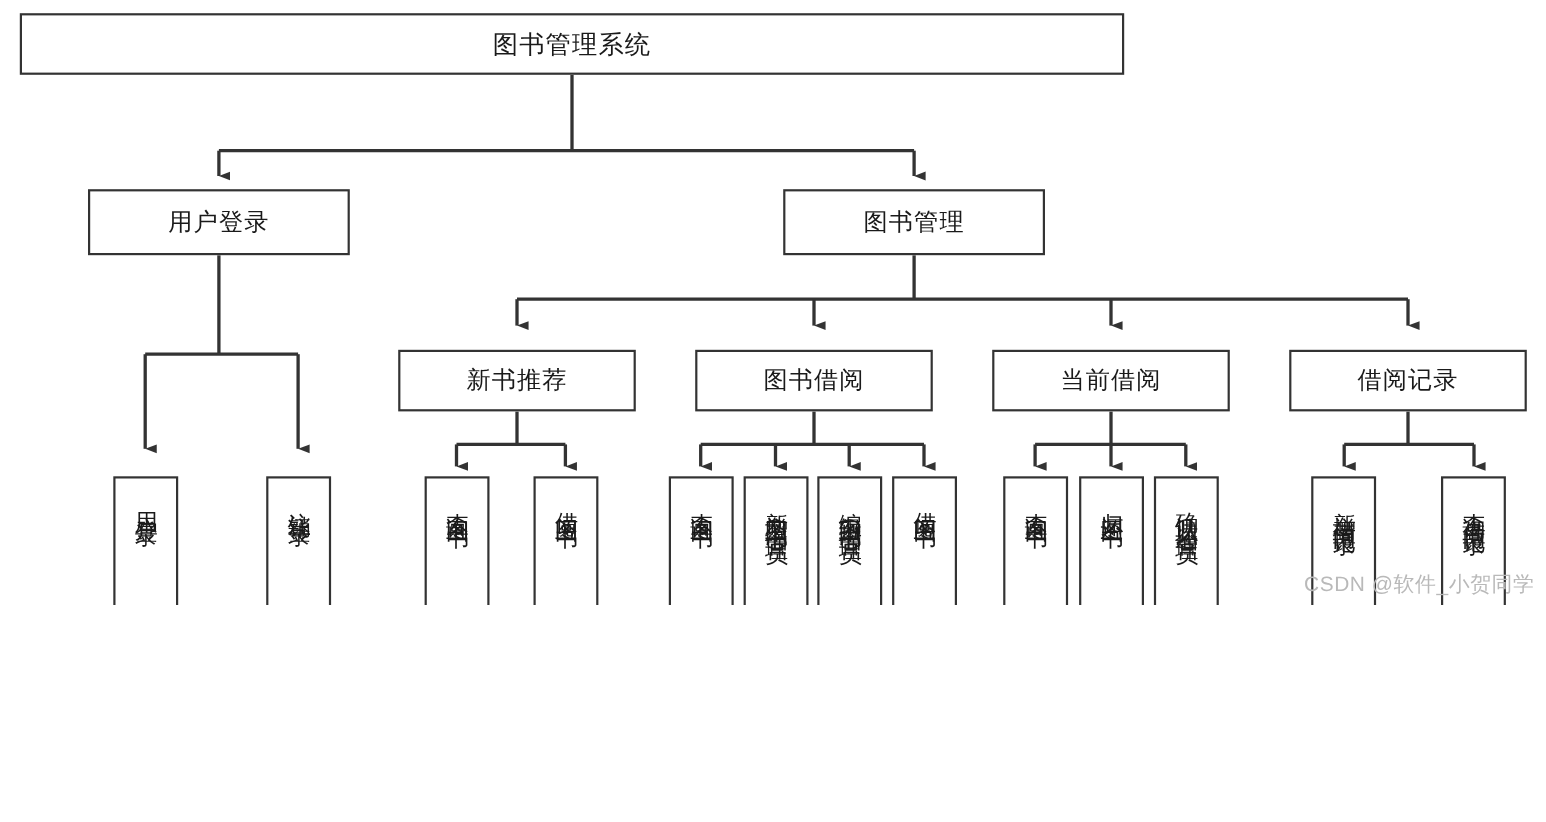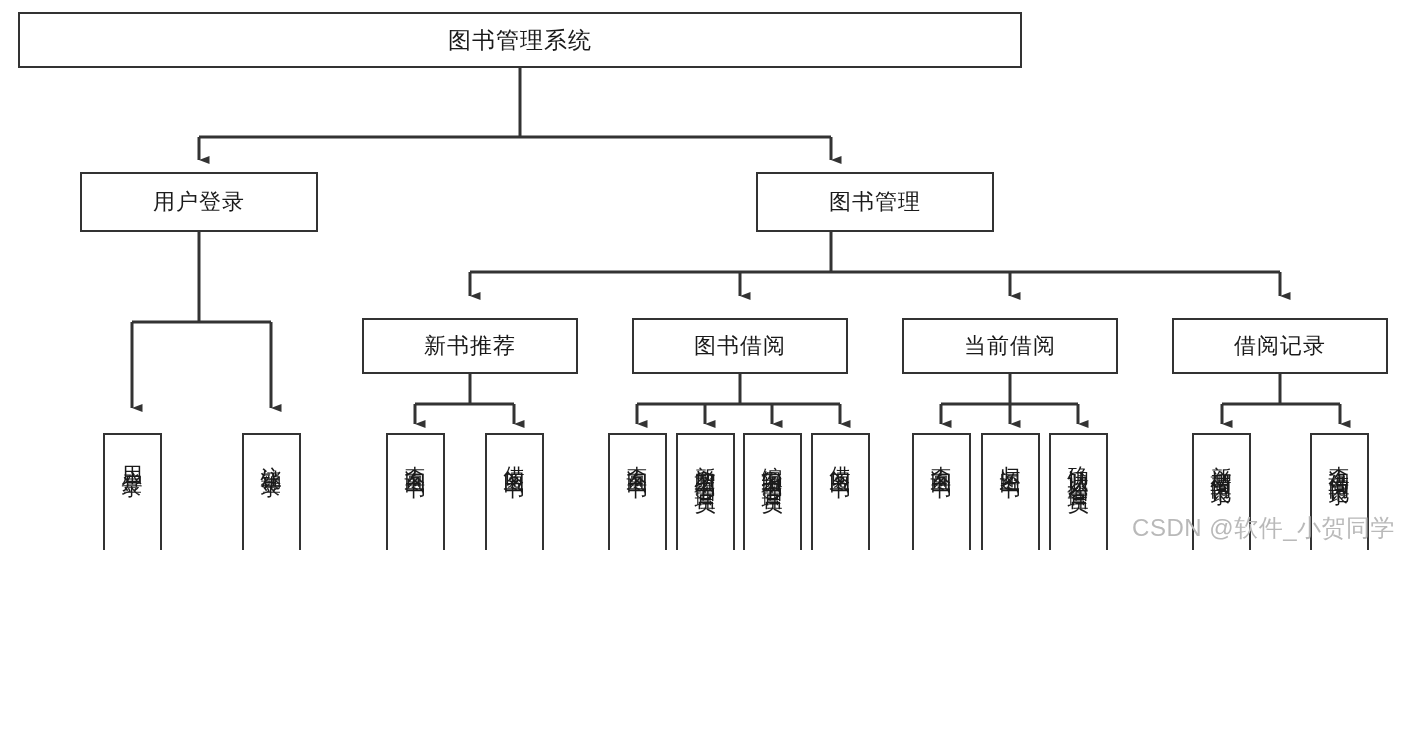"图书管理" div.node { margin-left: 44px -> none }
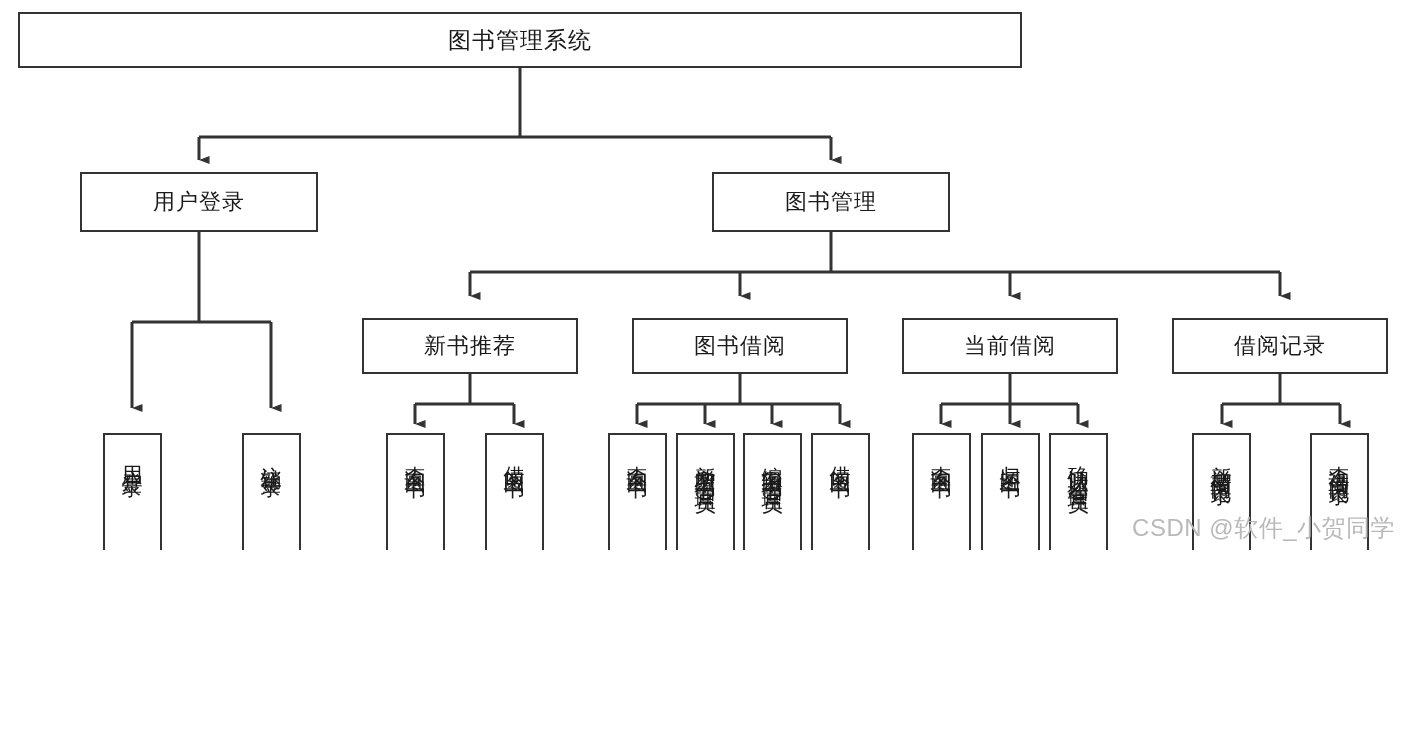"CSDN @软件_小贺同学" #watermark { font-size: 24px -> 19px }
